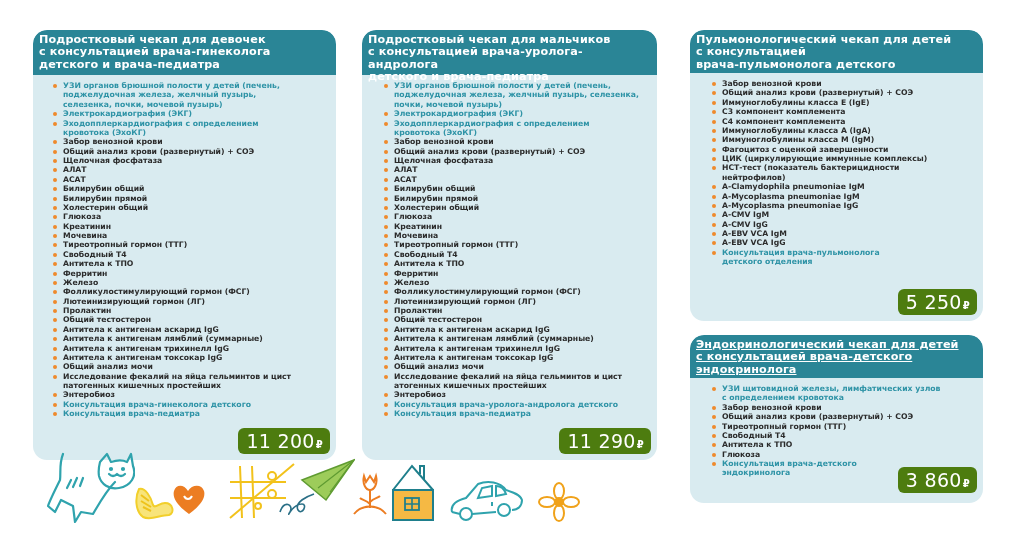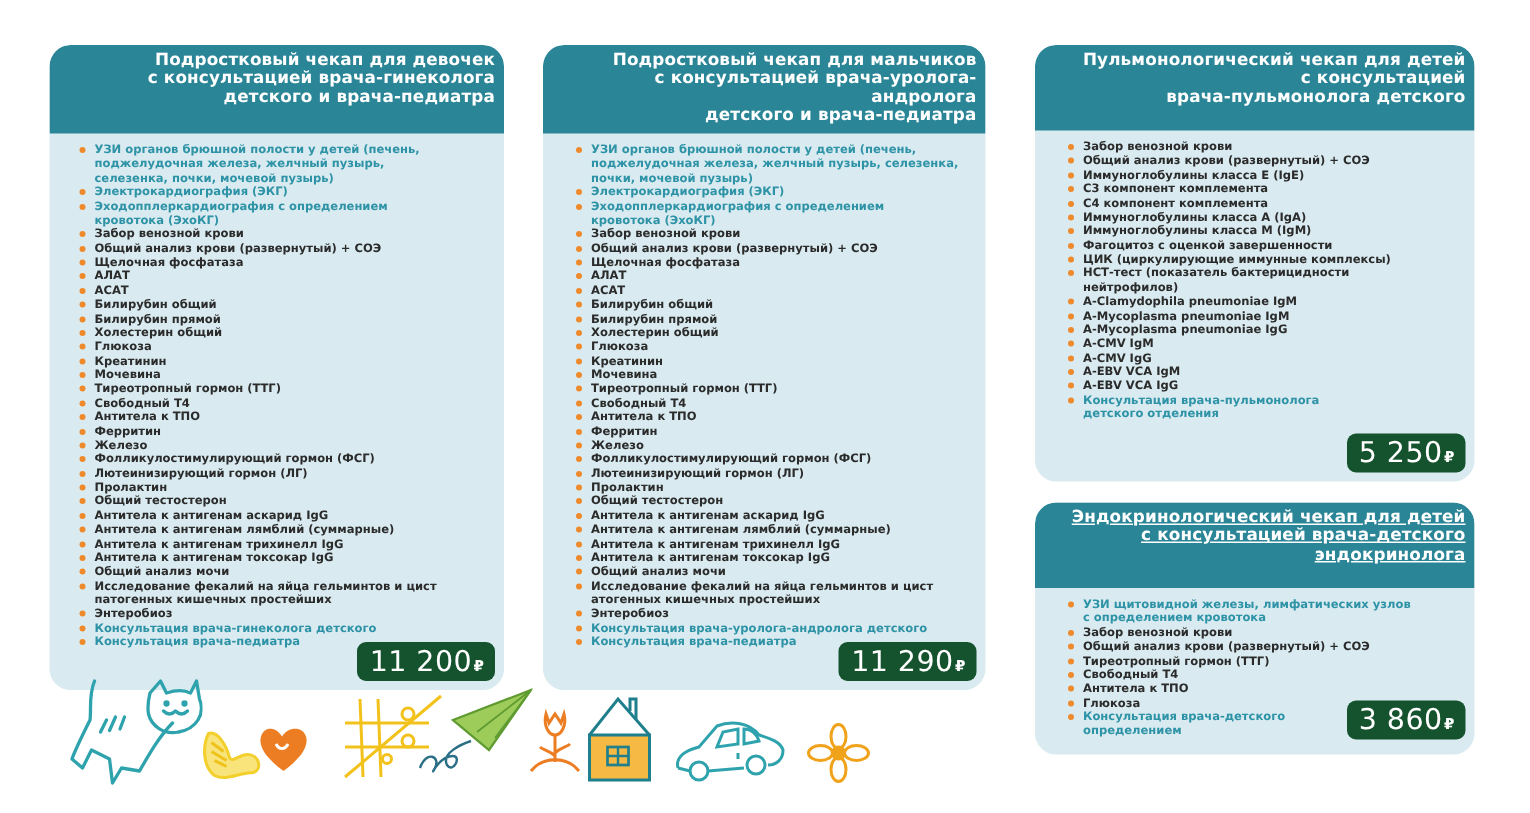"Подростковый чекап для девочек" .card-header { padding: 4px 6px 17px -> 4px 6px 3px; text-align: right -> left }
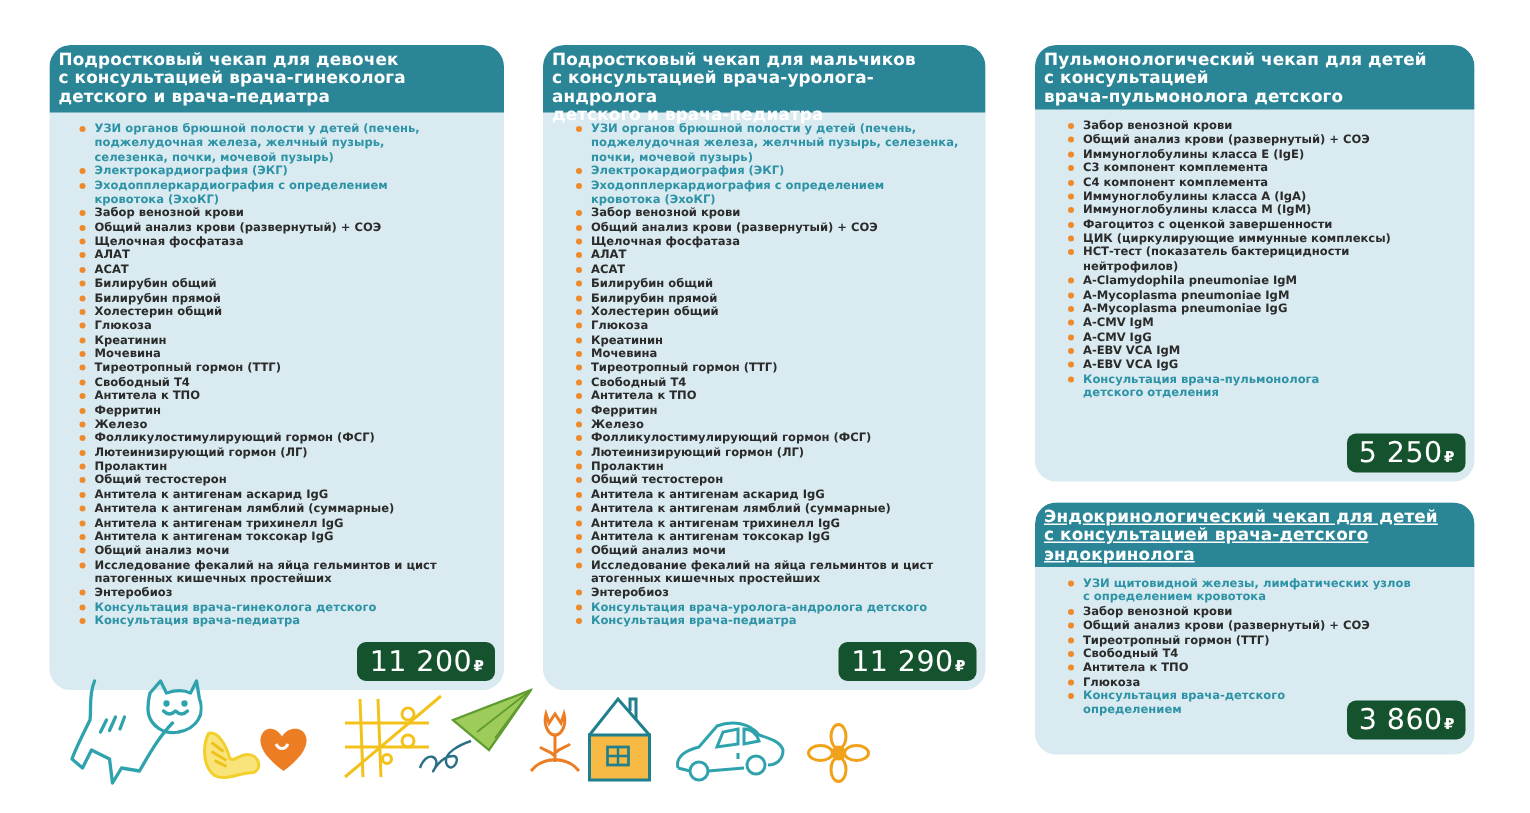"5 250₽" .price { background: #14532d -> #4d7c0f }
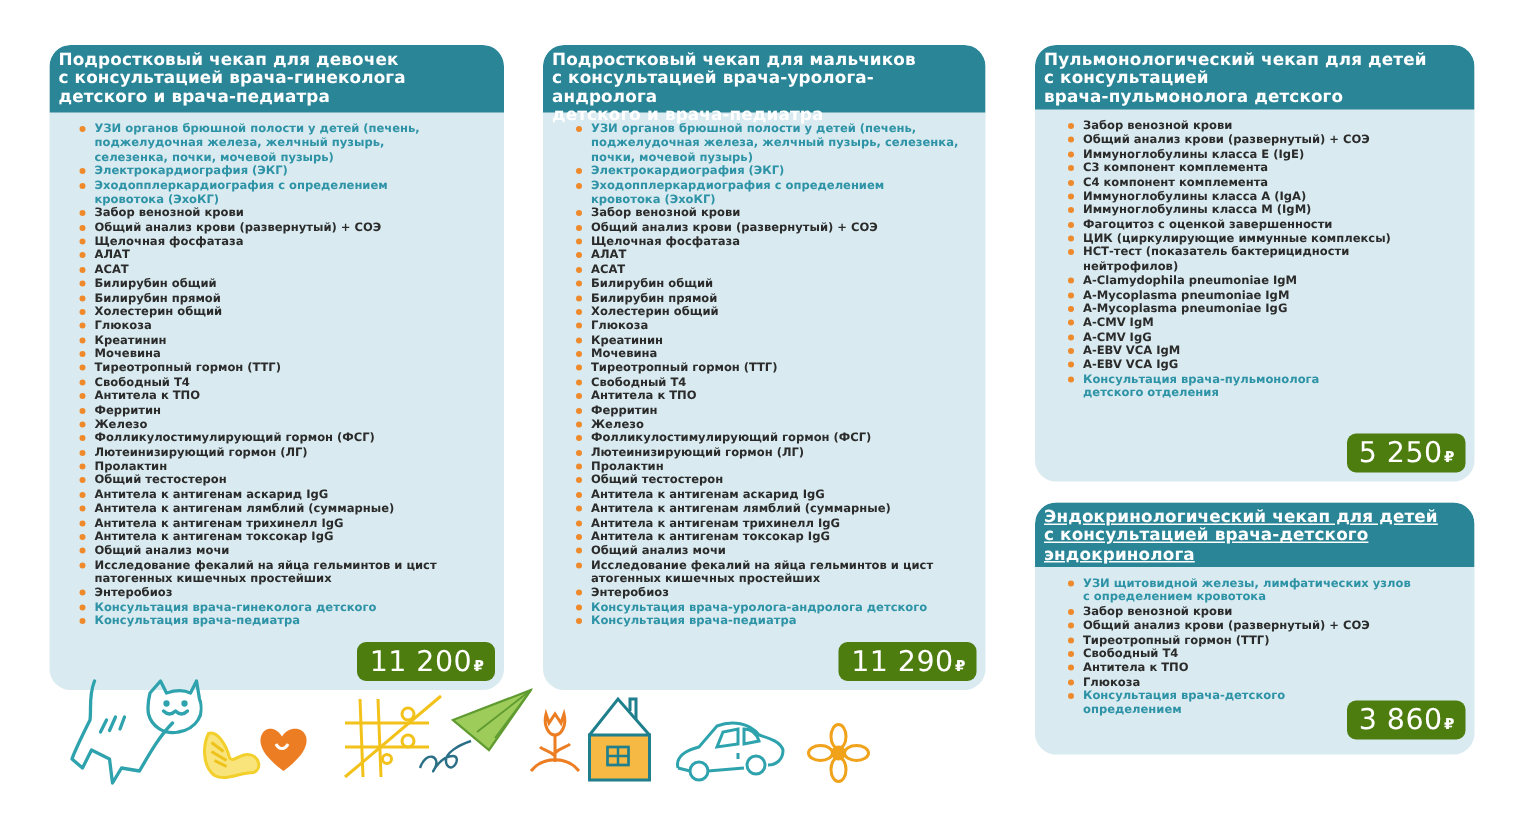"Консультация врача-детского" span { text: определением -> эндокринолога }
